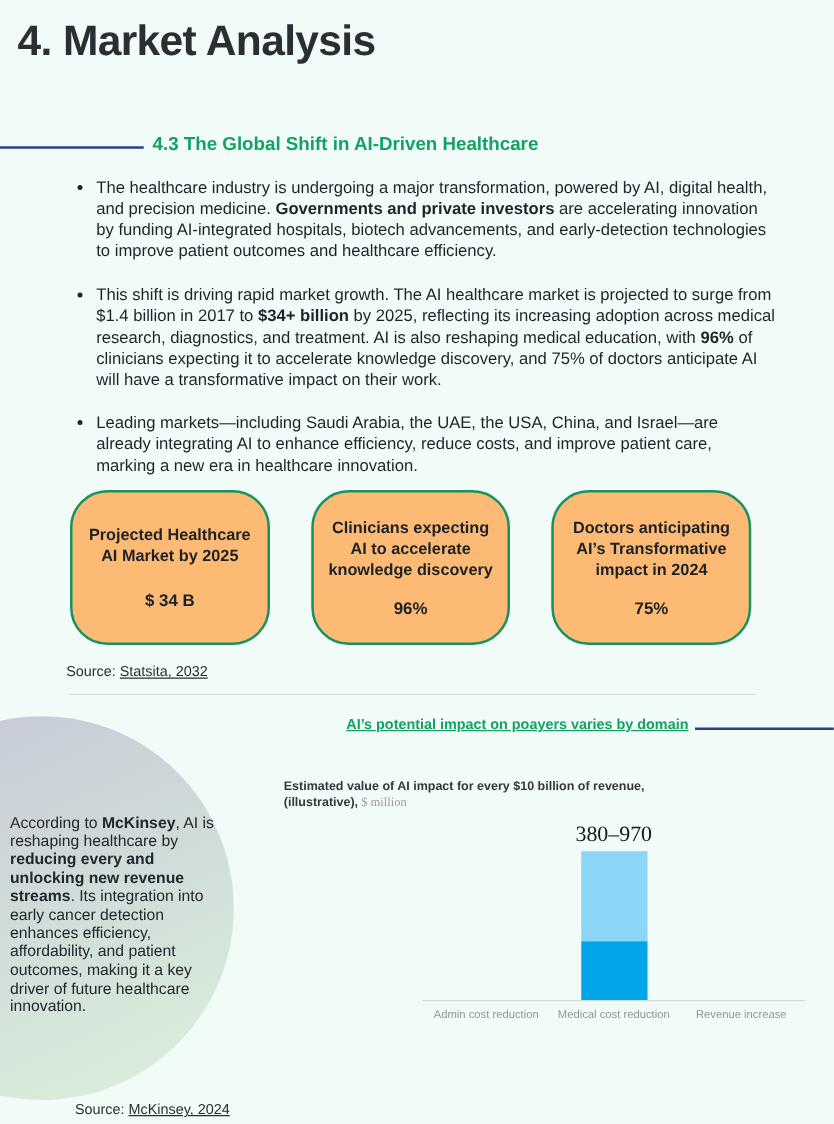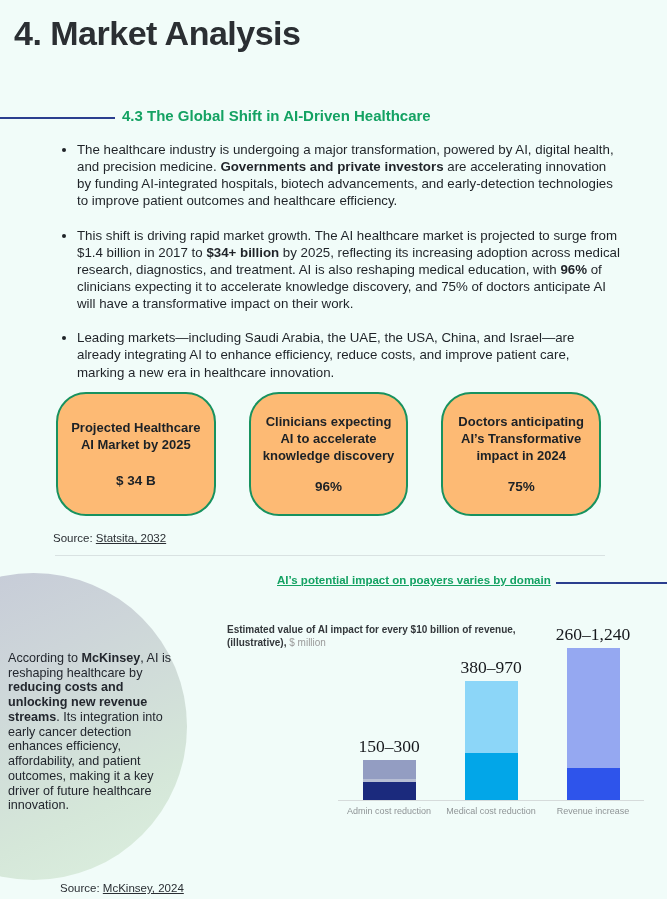"$ million" .chart-title .unit { font-family: none -> Liberation Serif, serif }
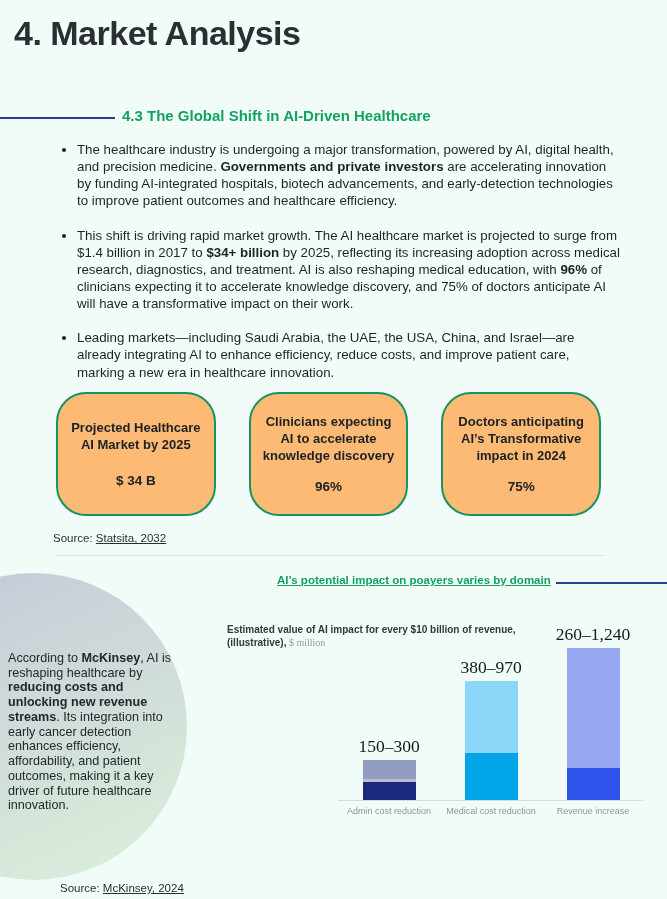"260–1,240" div.bar-col { html: <div> <div>260–1,240</div> <div> <div></div> <div></div> </div> </div> -> none }
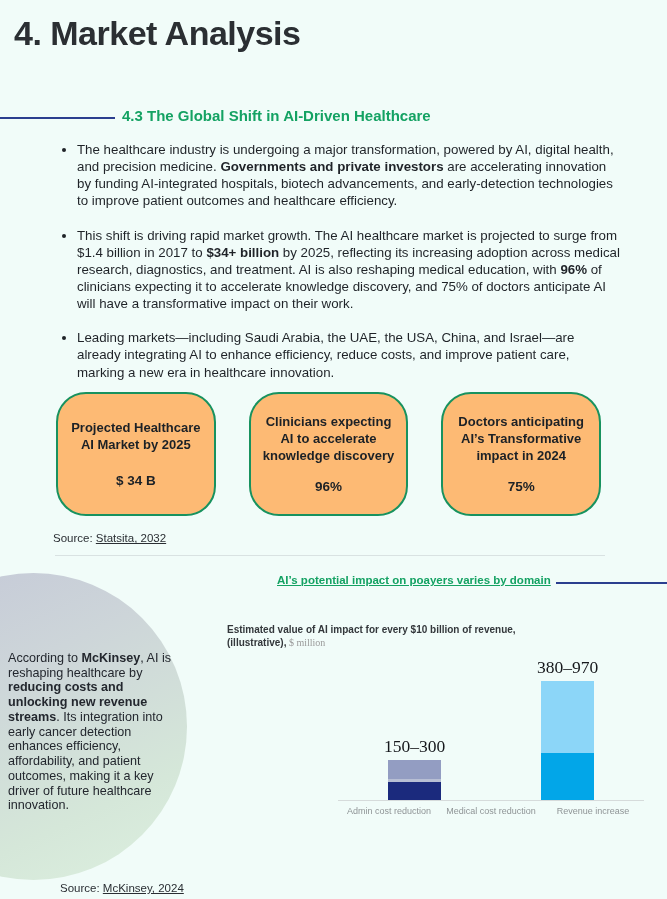"reducing costs and unlocking new" b { text: costs -> every }
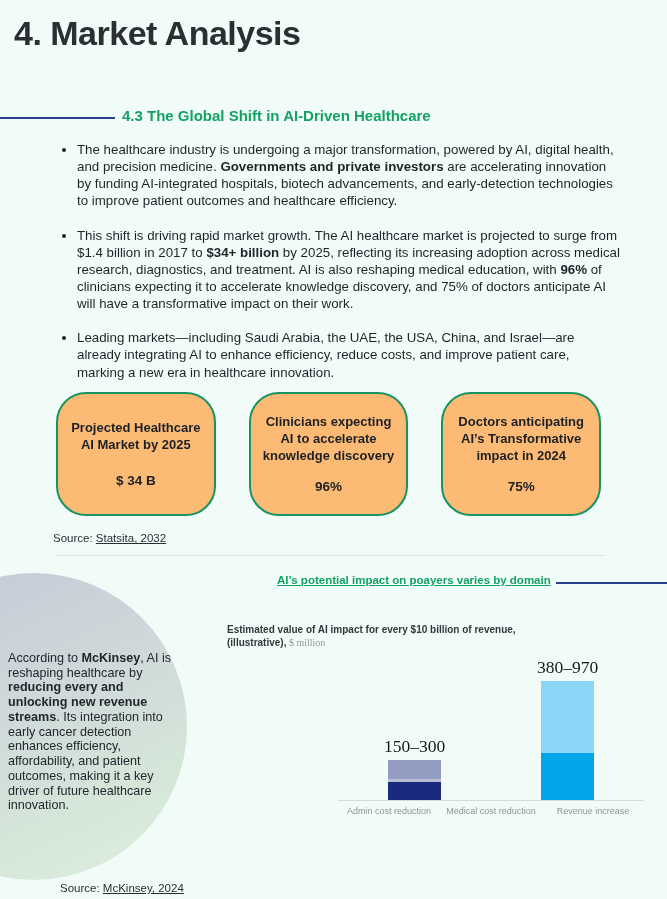"150–300" div.bar-col { html: <div> <div>150–300</div> <div> <div></div> <div></div> <div></div> </div> </div> -> none }
